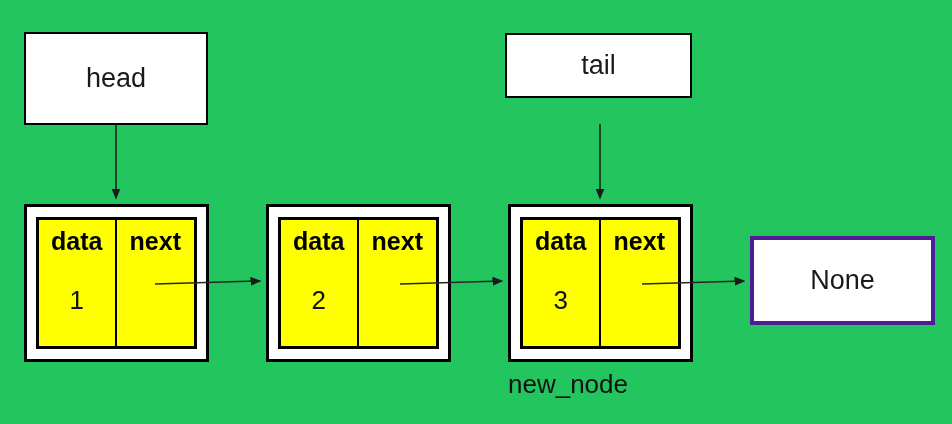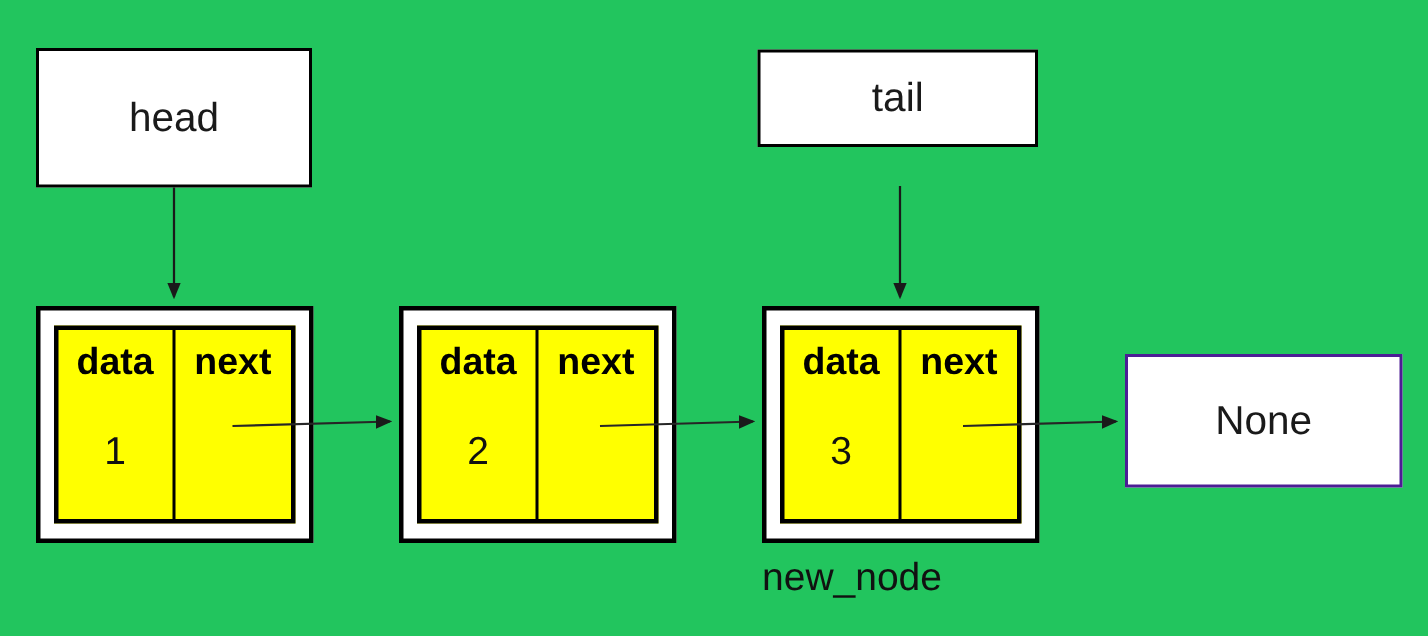"None" .none-box { border: 2px solid #4c1d95 -> 4px solid #4c1d95 }
